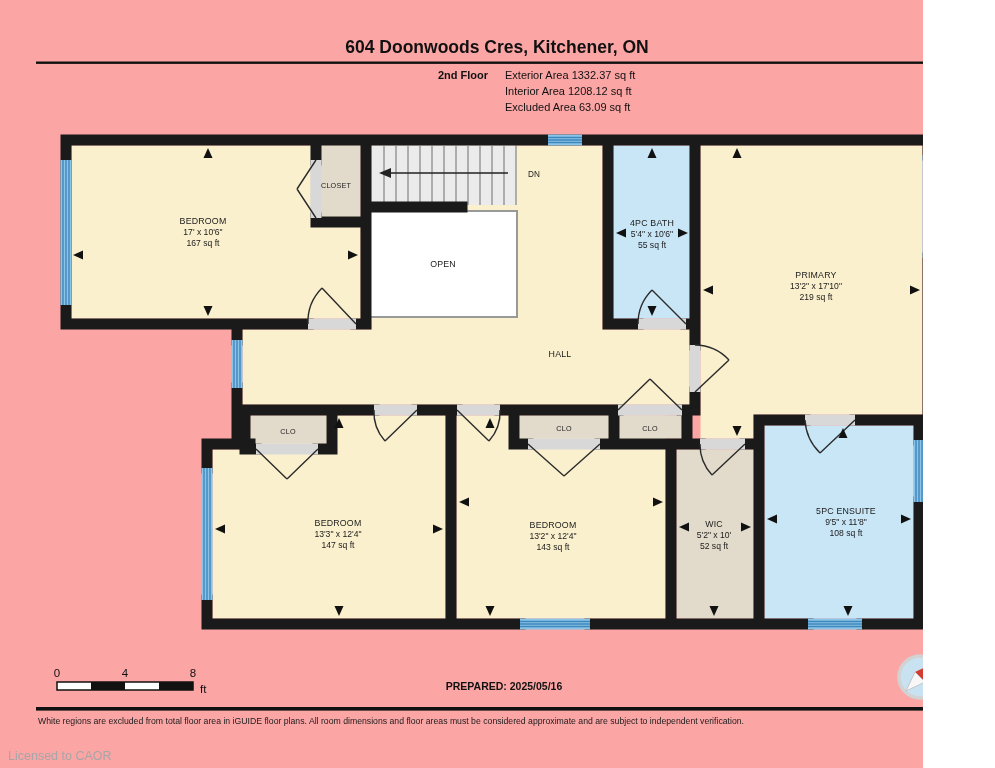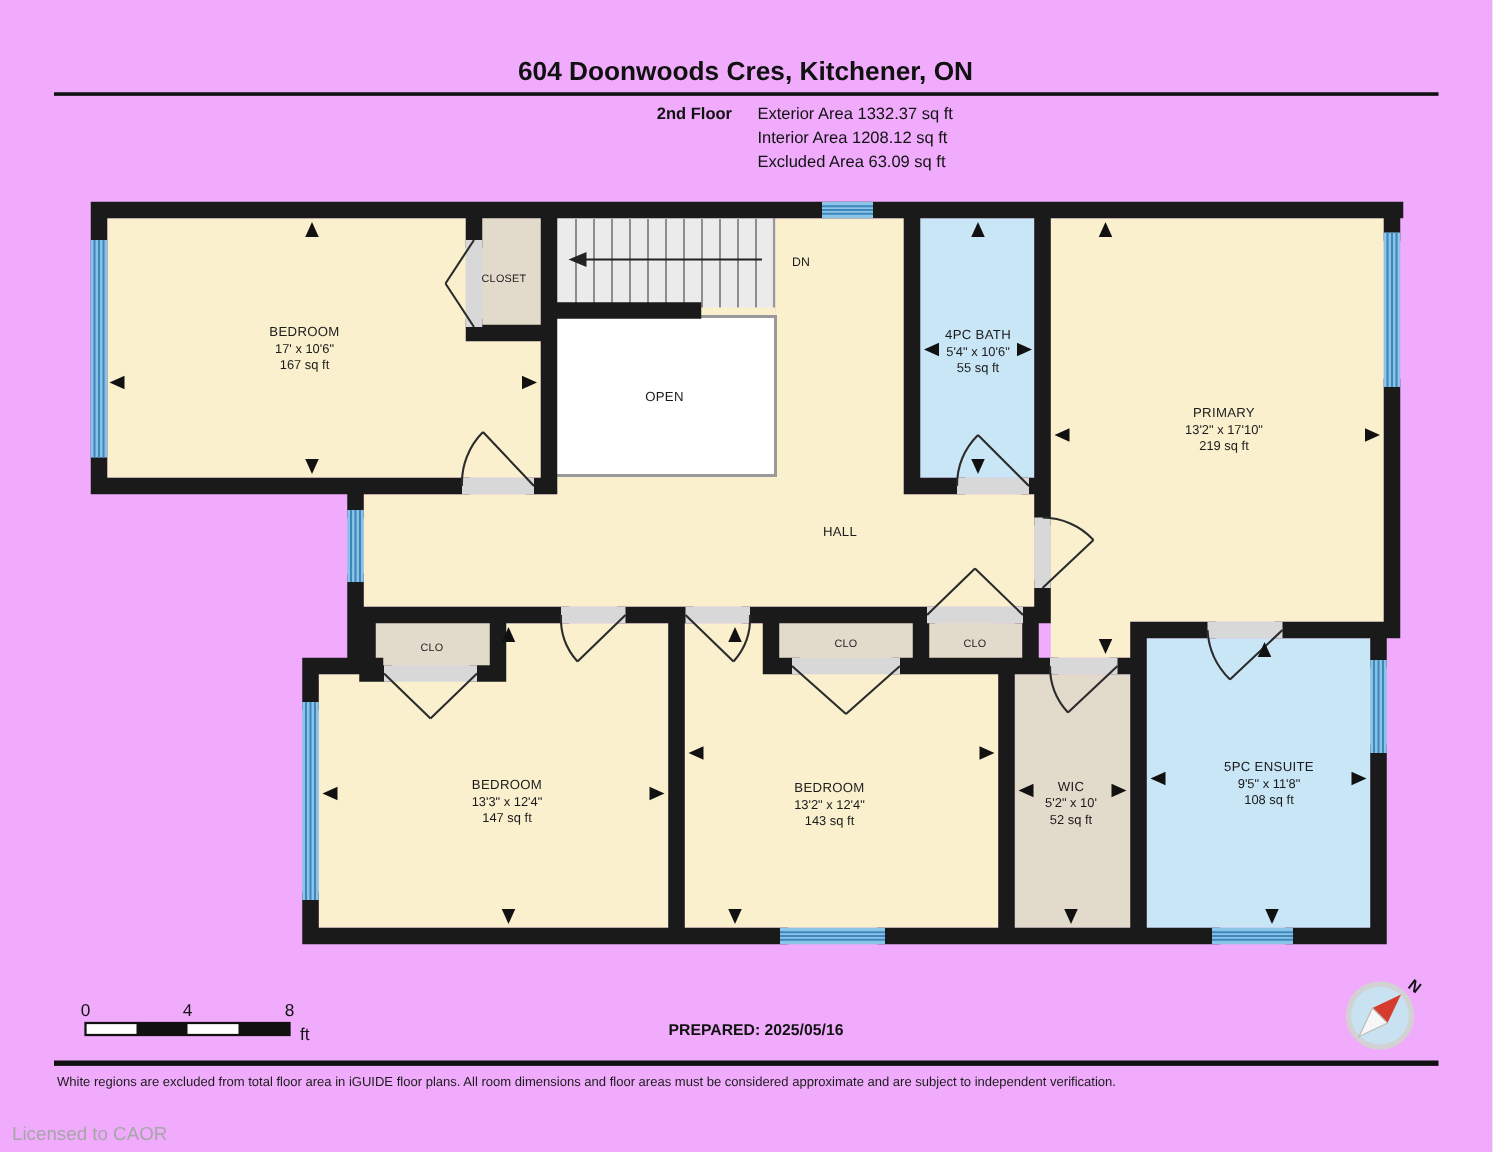"604 Doonwoods Cres, Kitchener, ON" .sheet { background: #f0abfc -> #fca5a5; width: 995px -> 923px }
